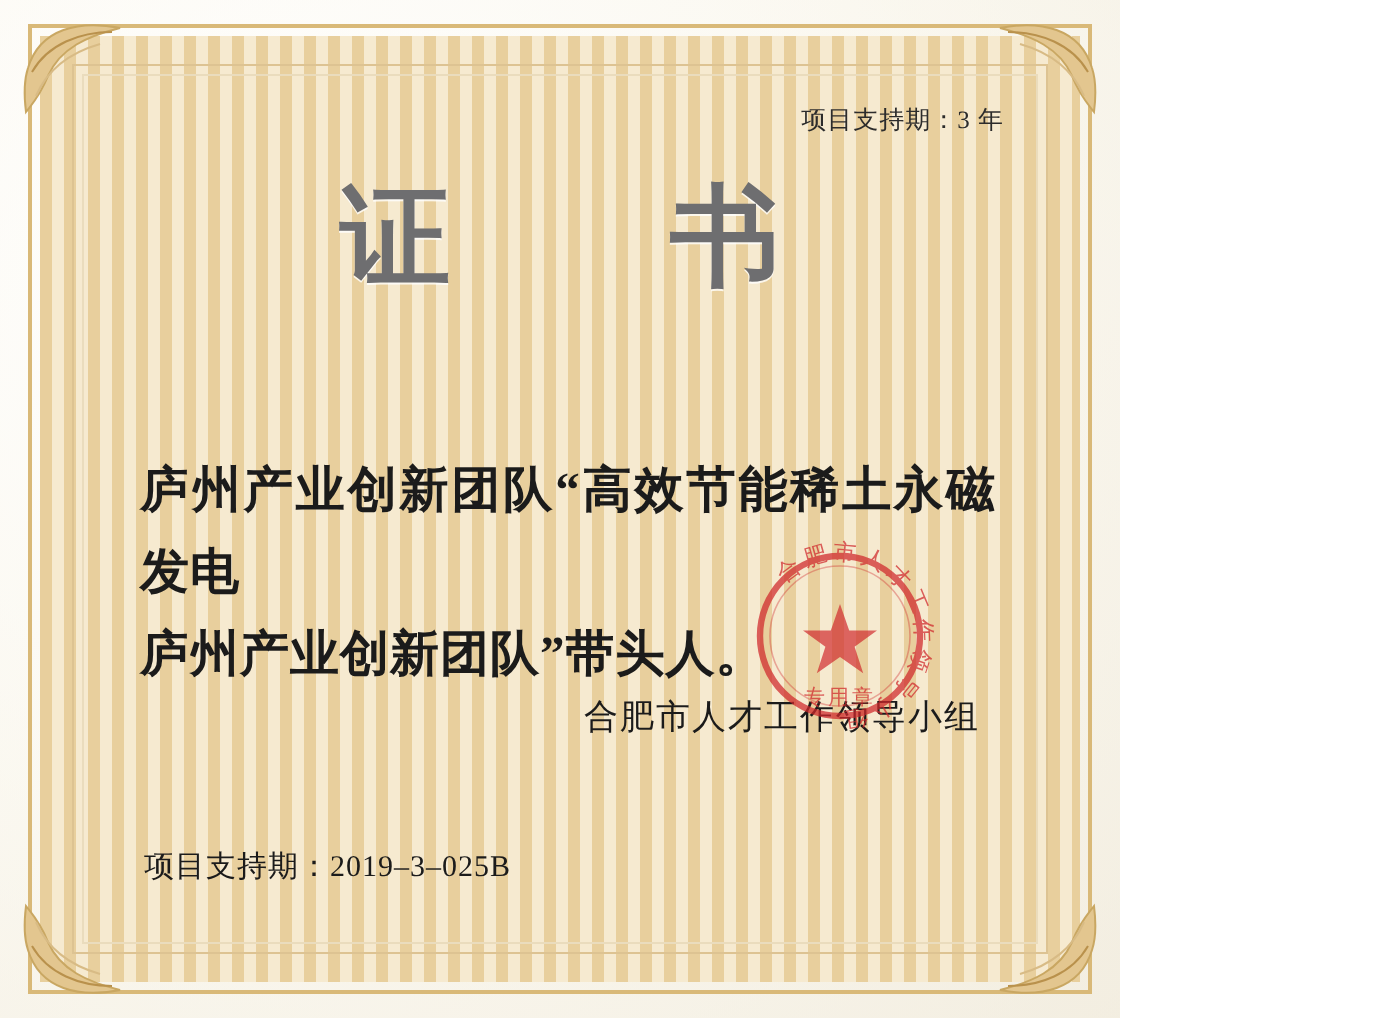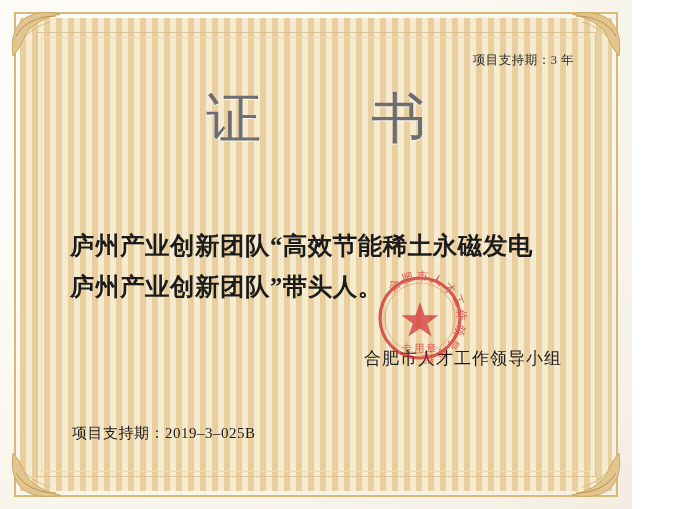"项目支持期：3 年" #certificate { width: 632px -> 560px }
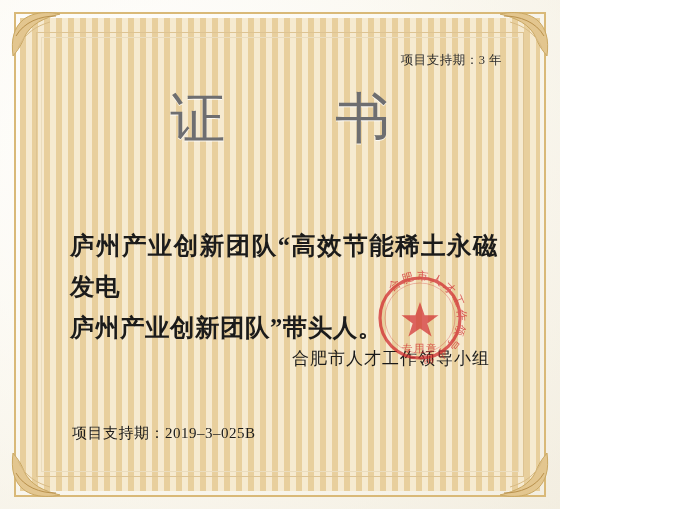"证 书" .title { font-weight: normal -> bold }
